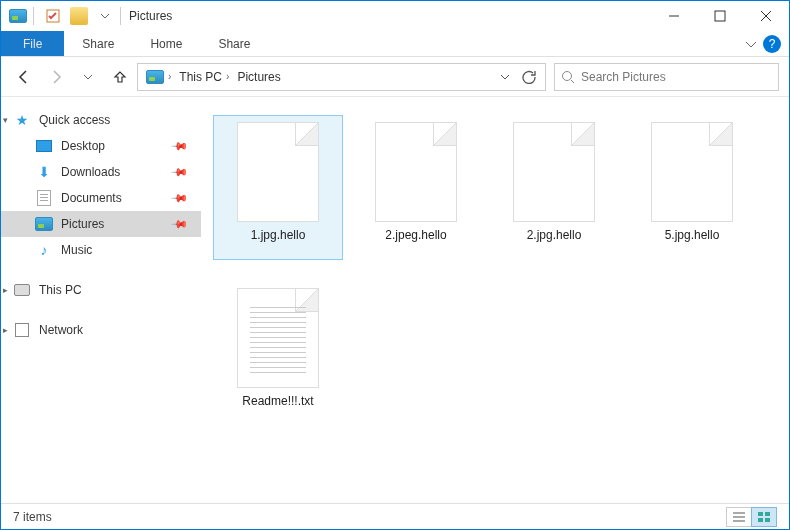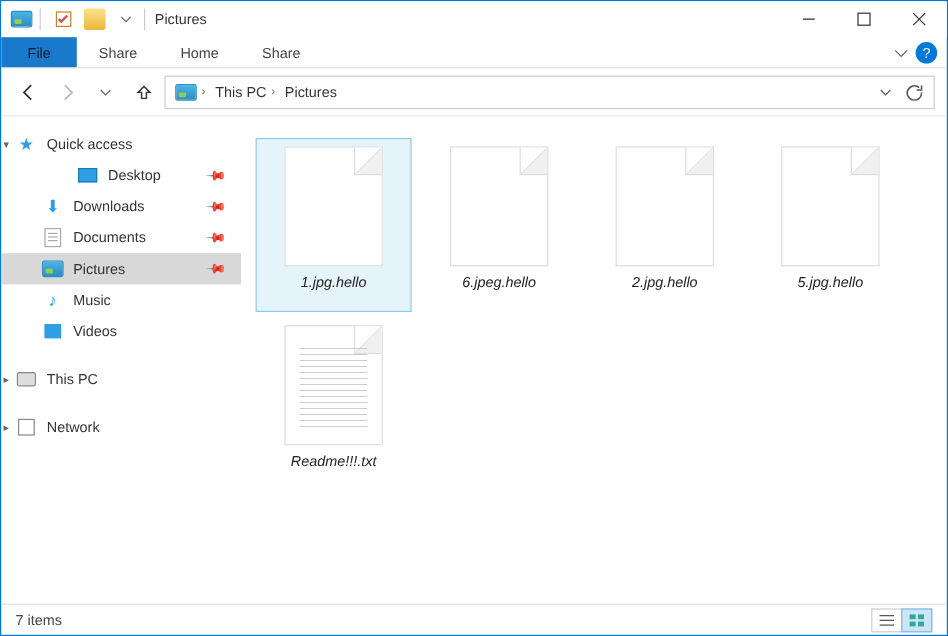"File" .file-tab { color: #0f172a -> #e5e5e5 }
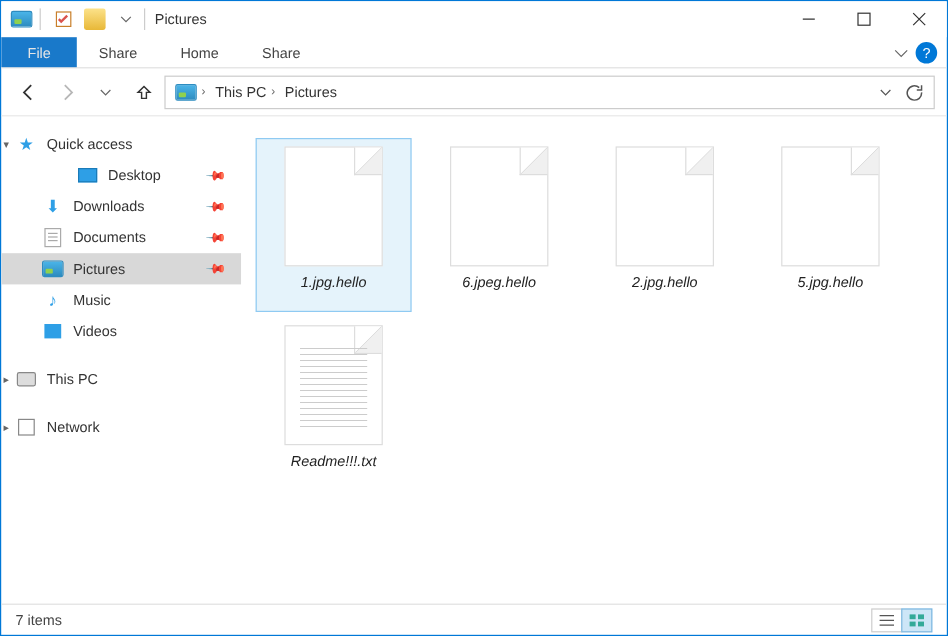"Search Pictures" div.searchbox { html: none -> <div> <svg> <circle></circle> <line></line> </svg> <span>Search Pictures</span> </div> }
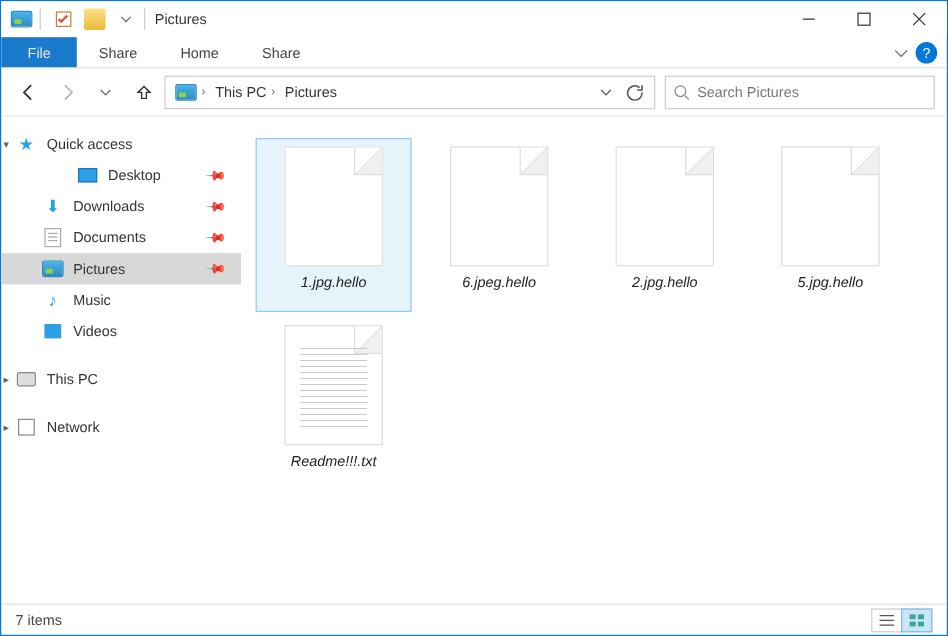"Desktop" div.side-item { margin-left: 29px -> none }
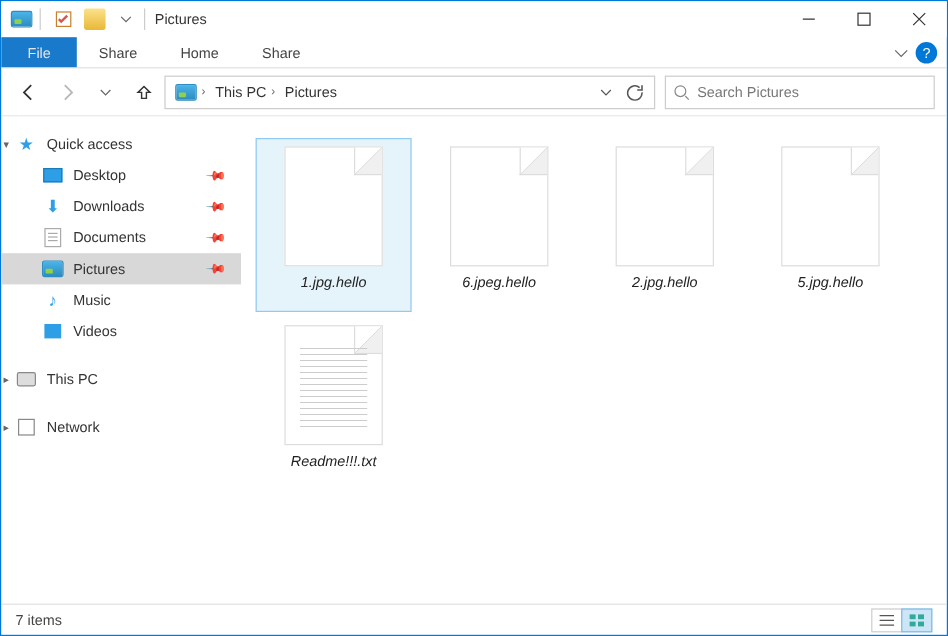"1.jpg.hello" .content { font-style: italic -> none; gap: 4px 8px -> 21px 8px }
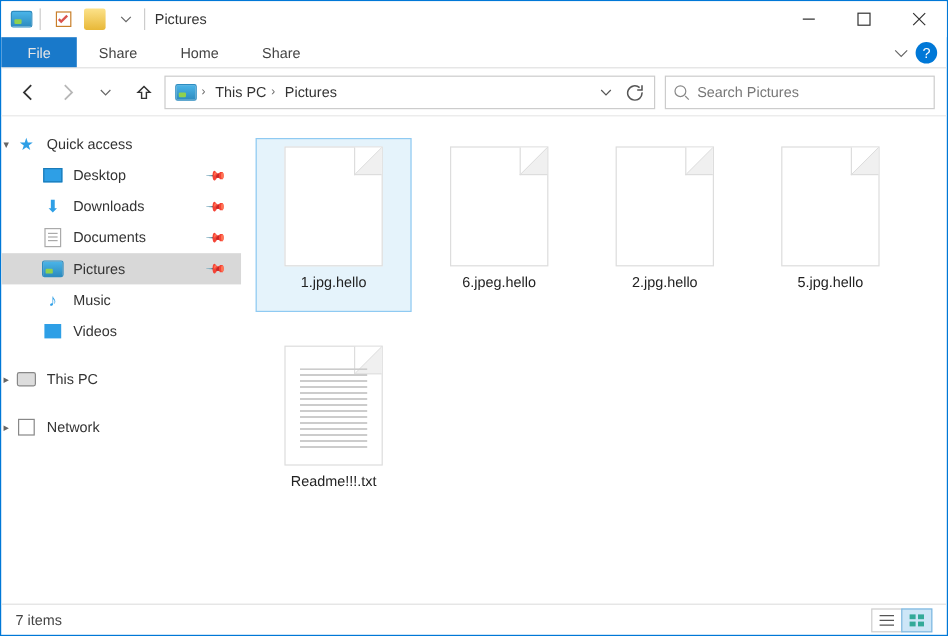"6.jpeg.hello" div.file-label { text: 6.jpeg.hello -> 2.jpeg.hello }
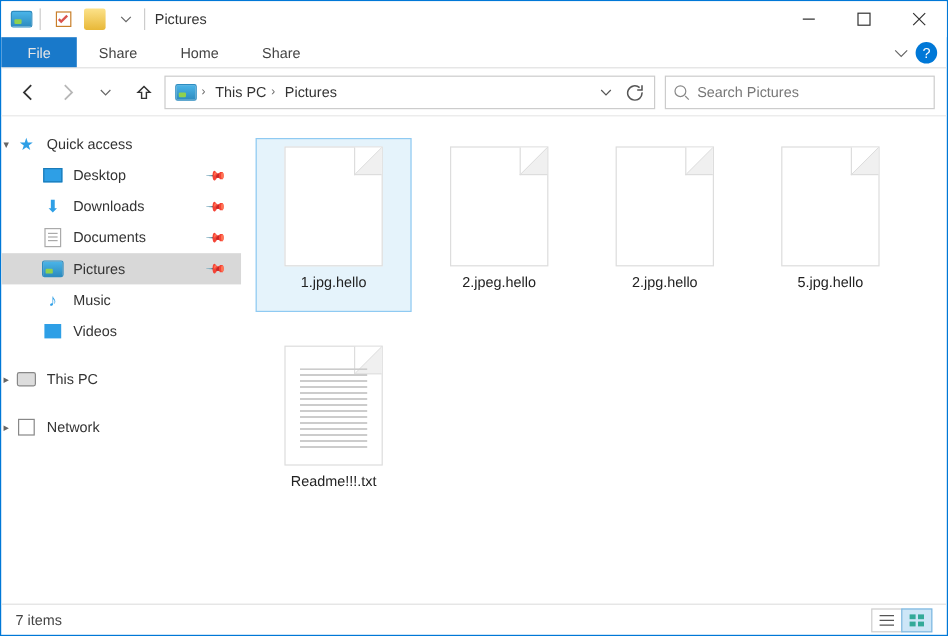"Videos" div.side-item { html: <div> <span> <span></span> </span> <span>Videos</span> </div> -> none }
